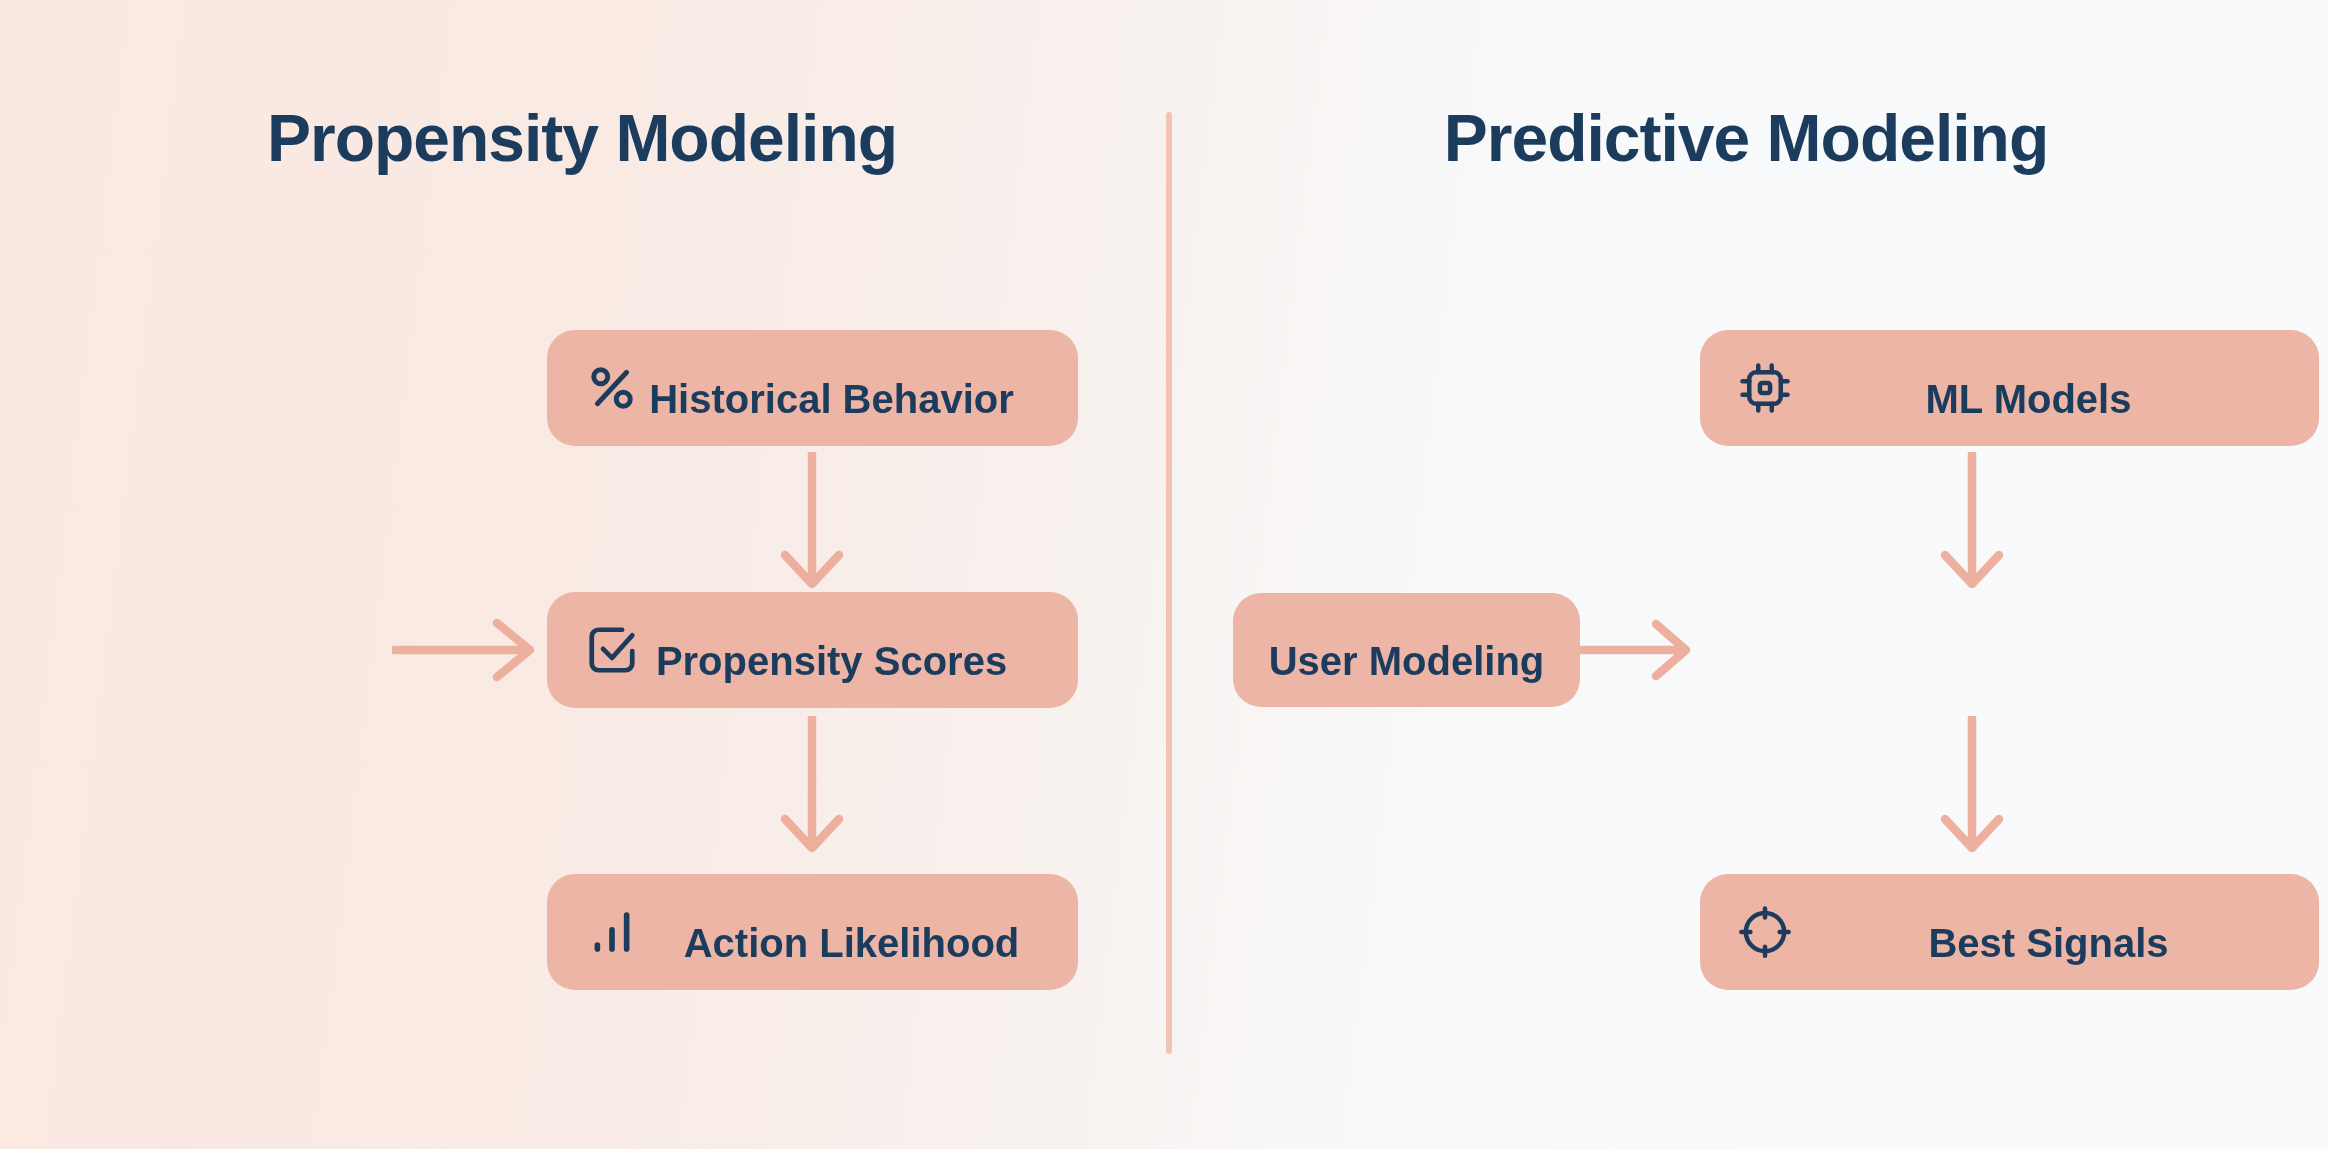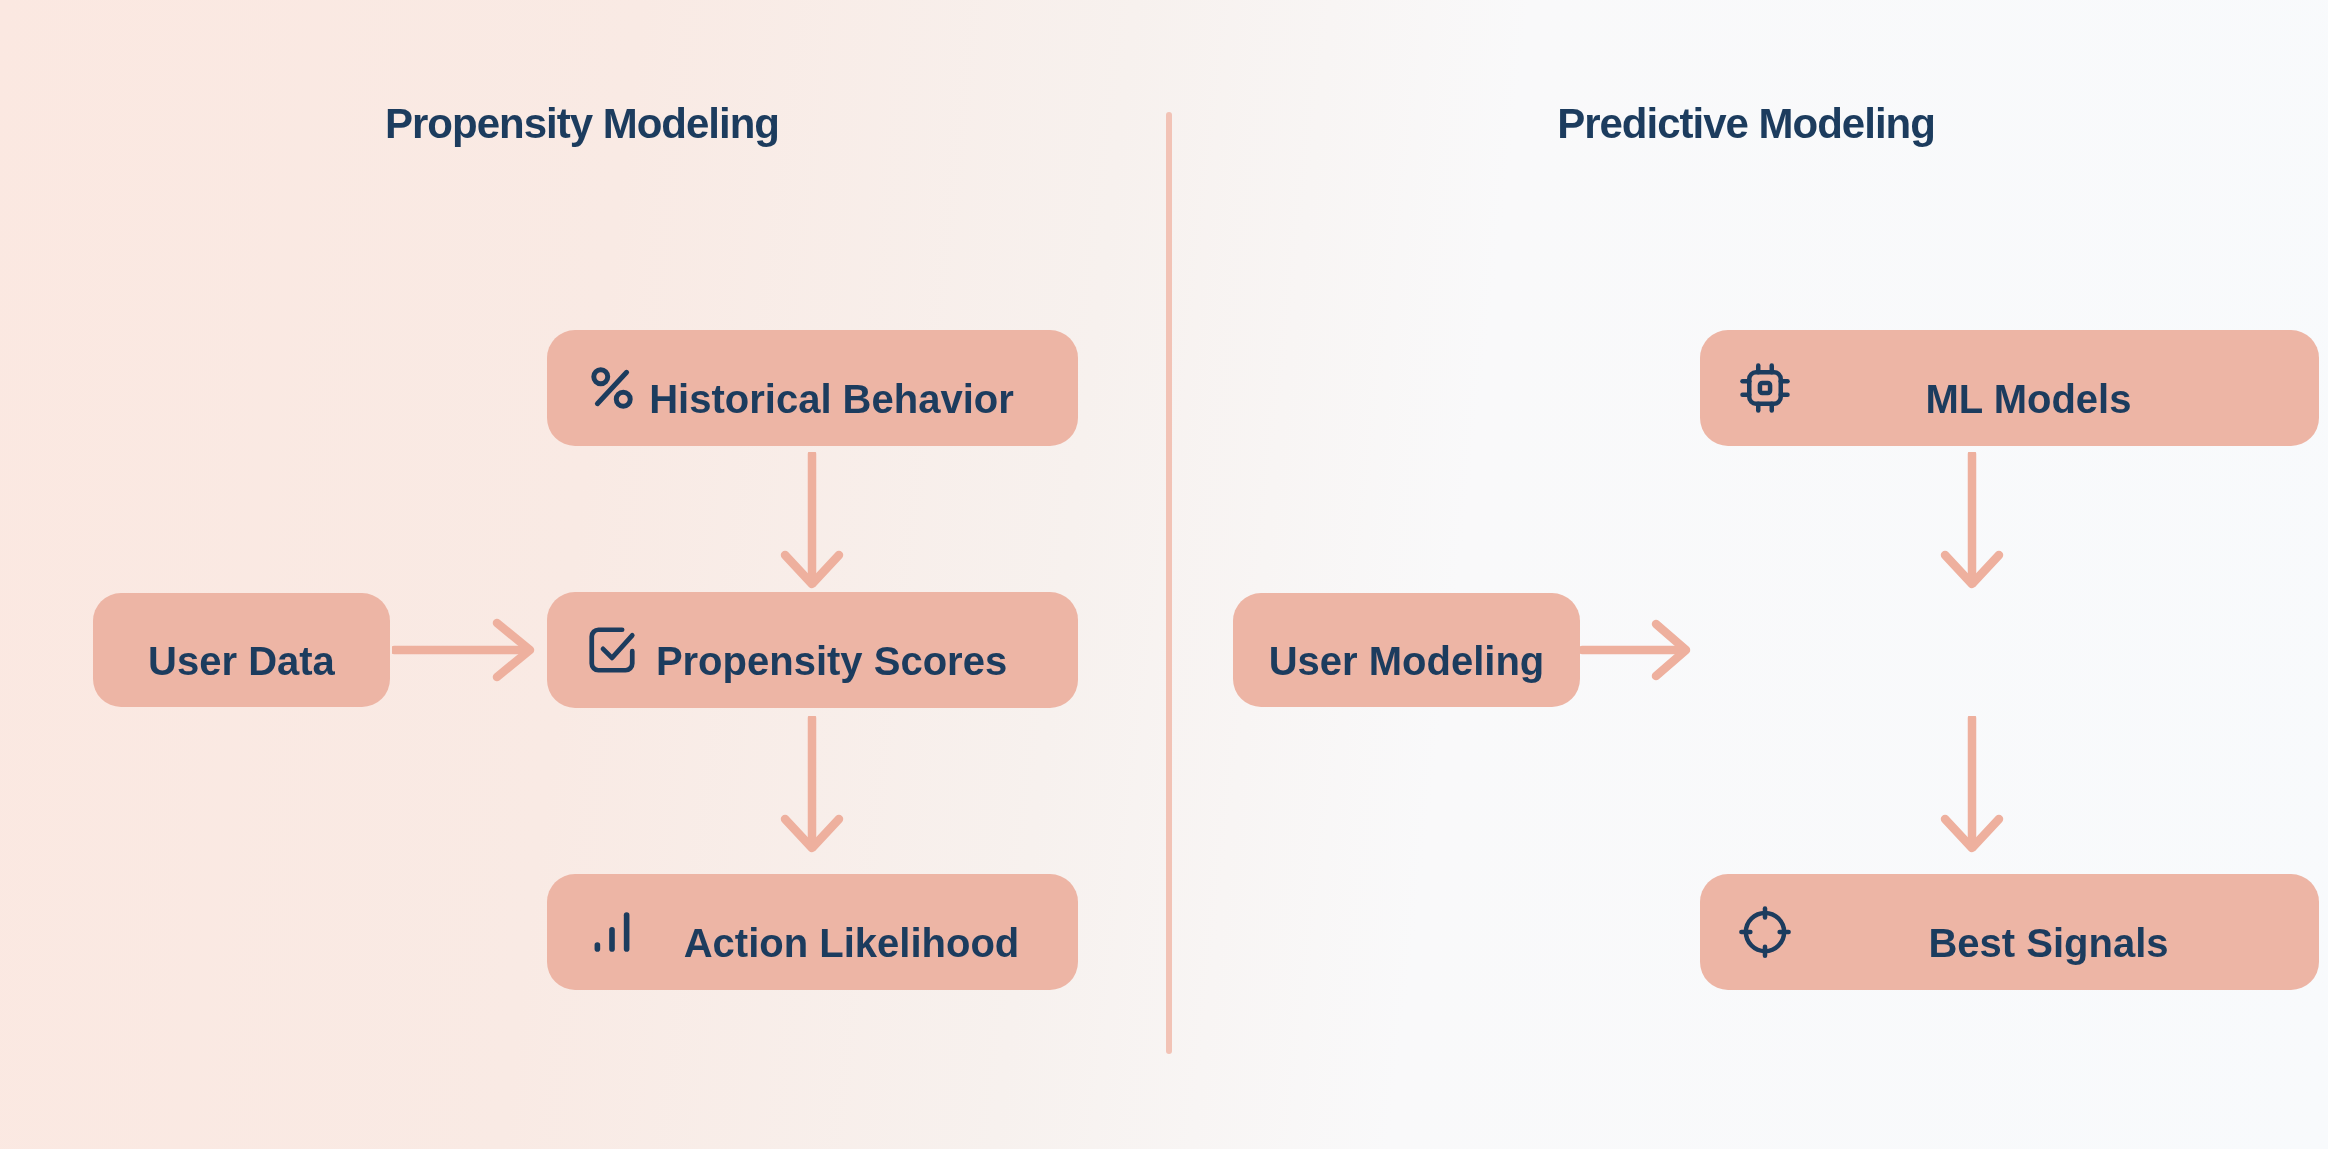"Propensity Modeling" .title { font-size: 42px -> 66px }
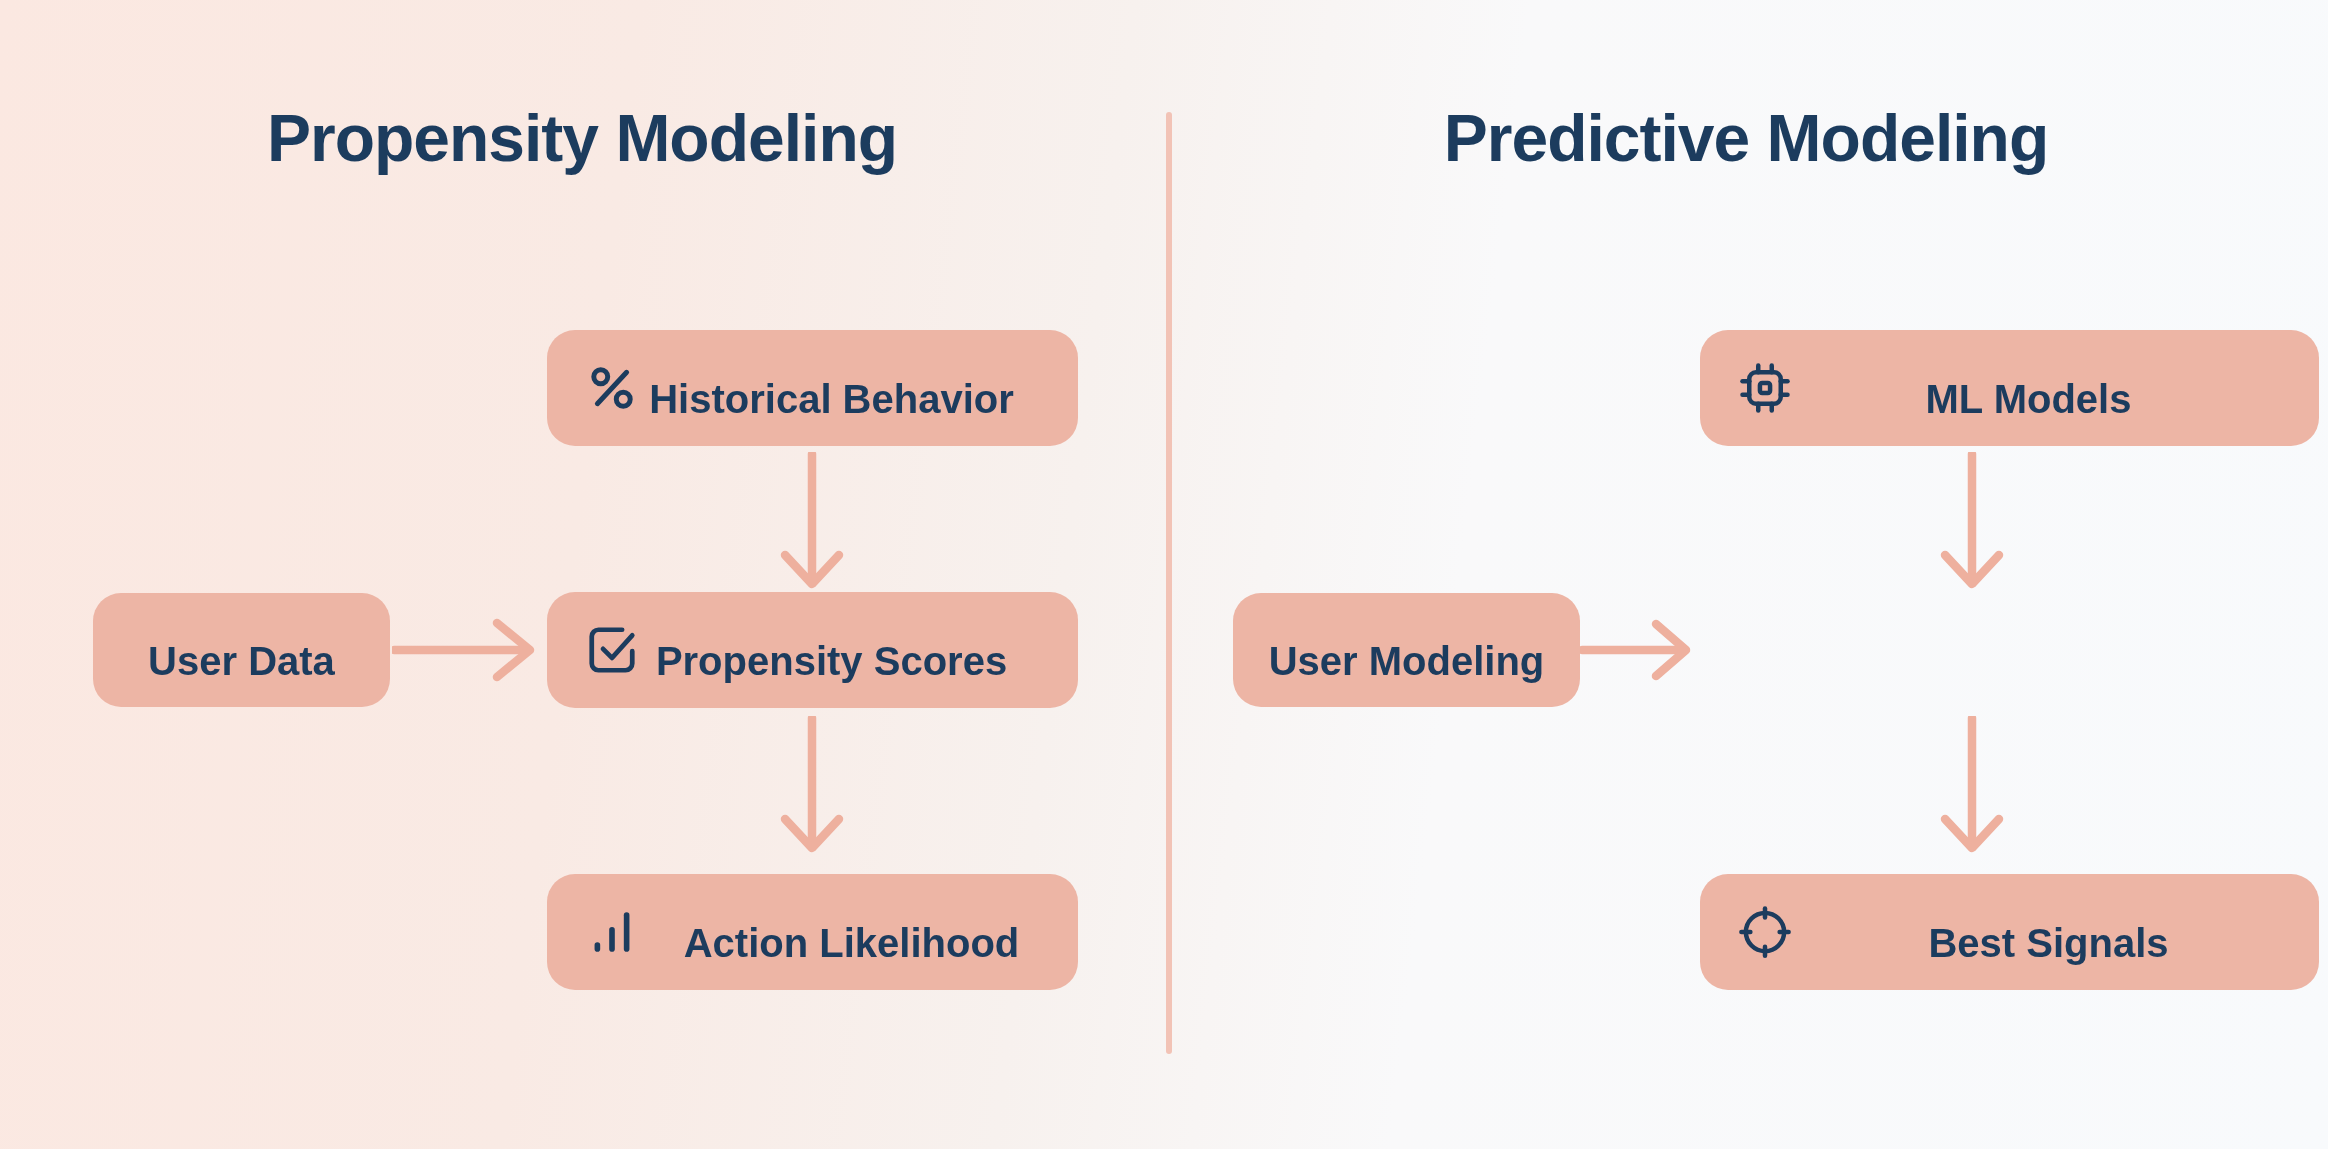"User Data" div.node { html: <div> <span>User Data</span> </div> -> none }
